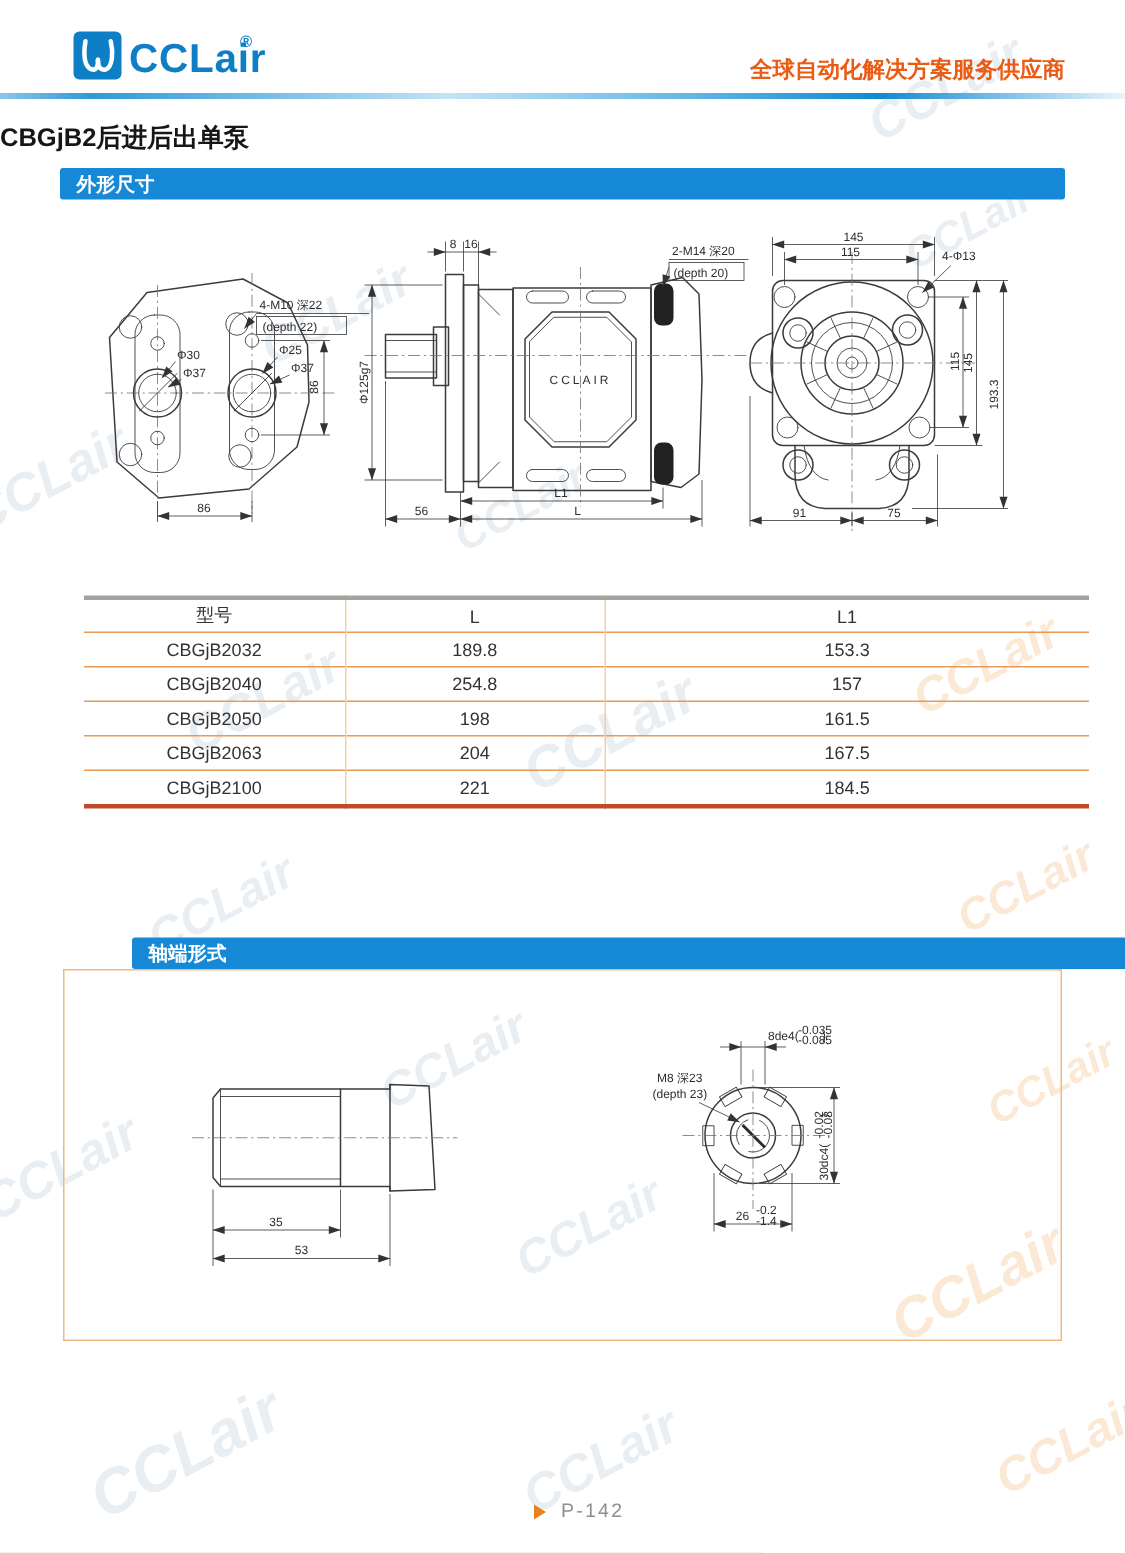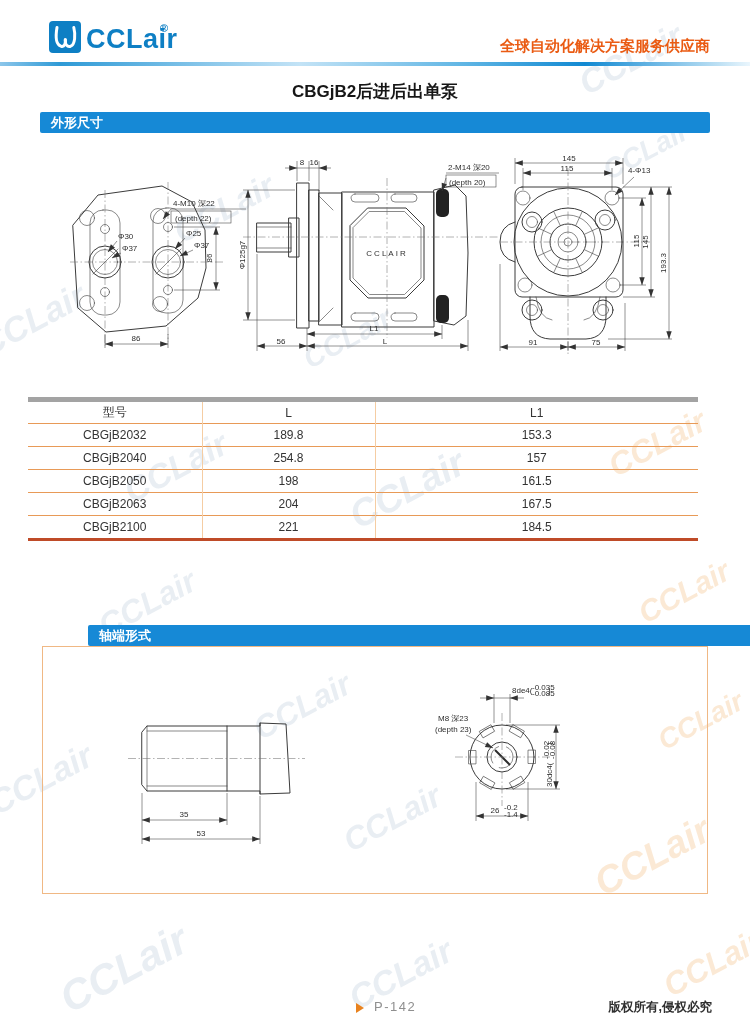"CBGjB2后进后出单泵" .title { text-align: center -> left }
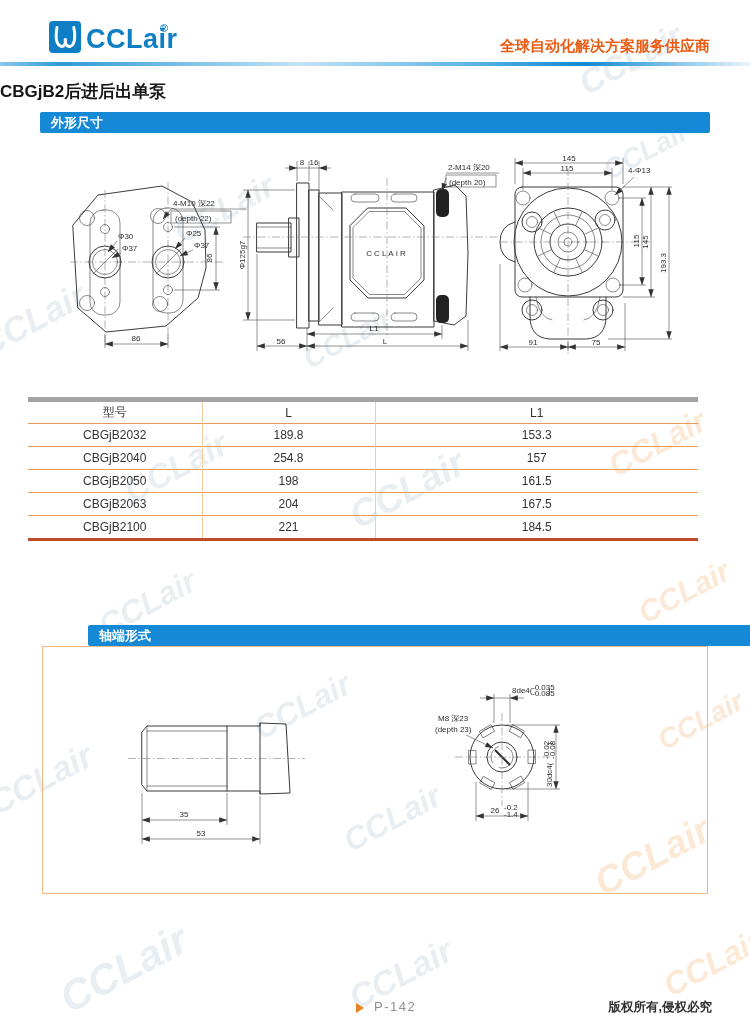"型号" .spec { border-top: 5px solid #a3a3a3 -> 3px solid #a3a3a3; left: 28px -> 56px }
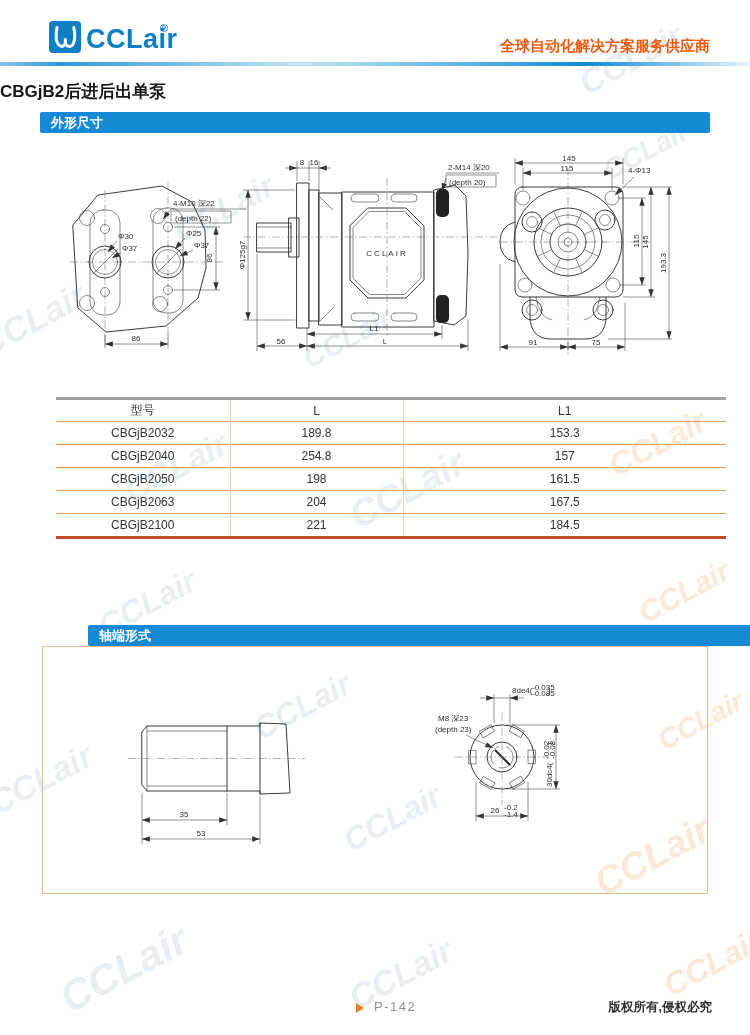"版权所有,侵权必究" div.z { html: <div>版权所有,侵权必究</div> -> none }
